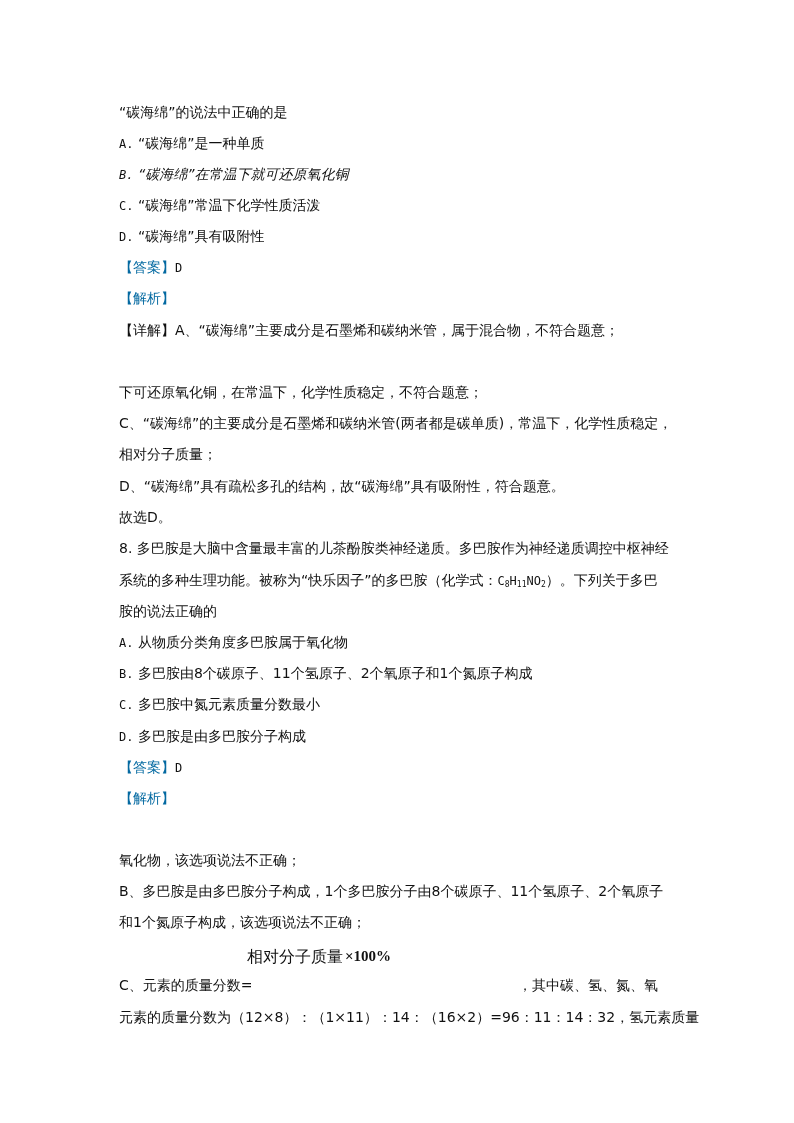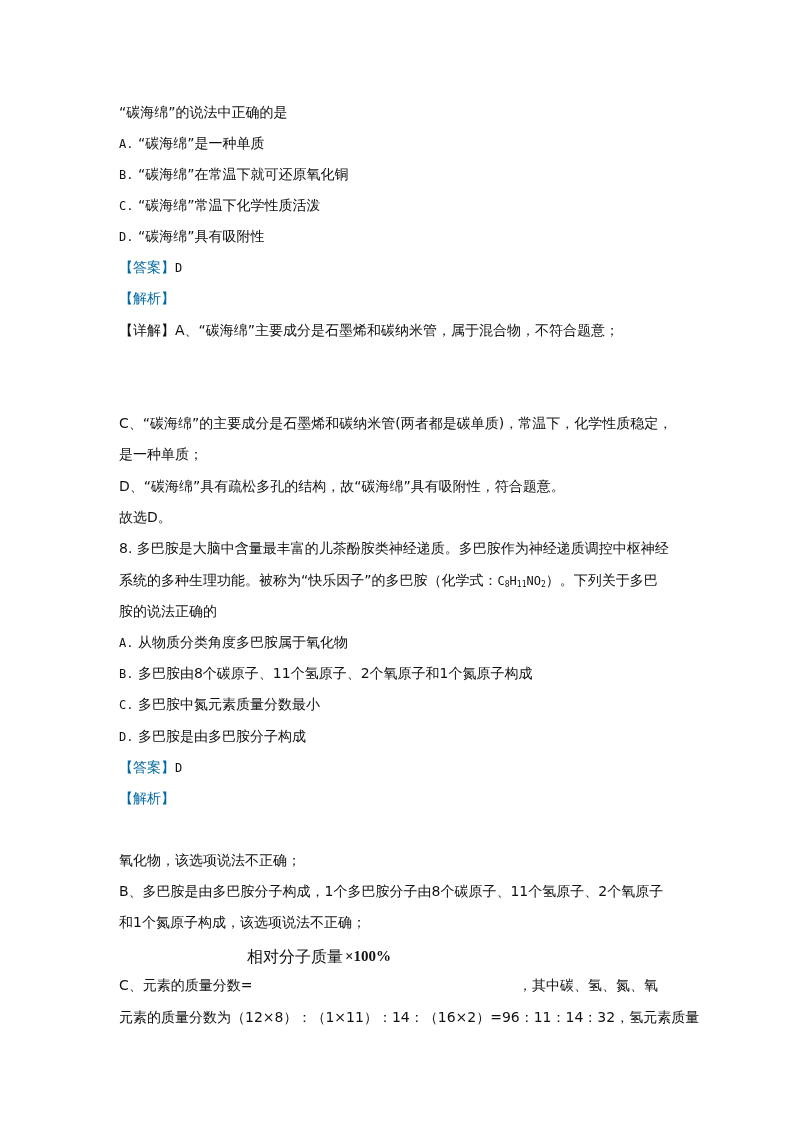"B. “碳海绵”在常温下就可还原氧化铜" div.line { font-style: none -> italic }
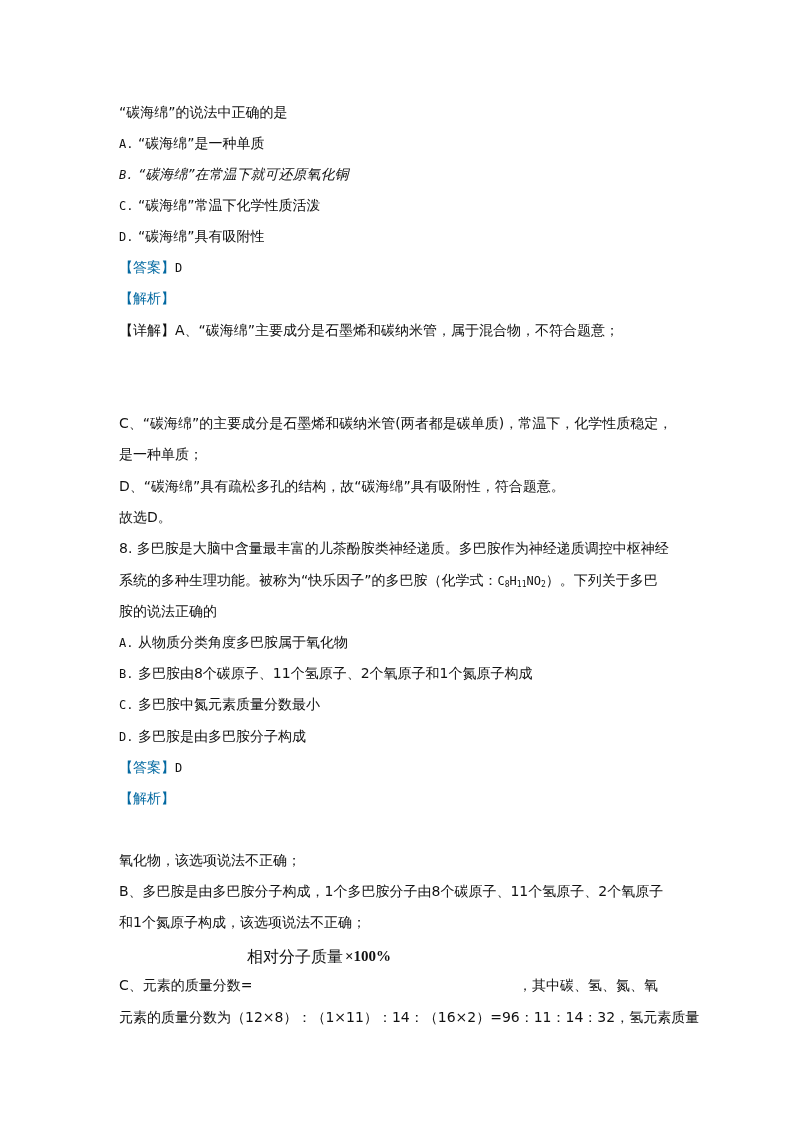"下可还原氧化铜，在常温下，化学性质稳定，不符合题意；" div.line { html: none -> <div>下可还原氧化铜，在常温下，化学性质稳定，不符合题意；</div> }
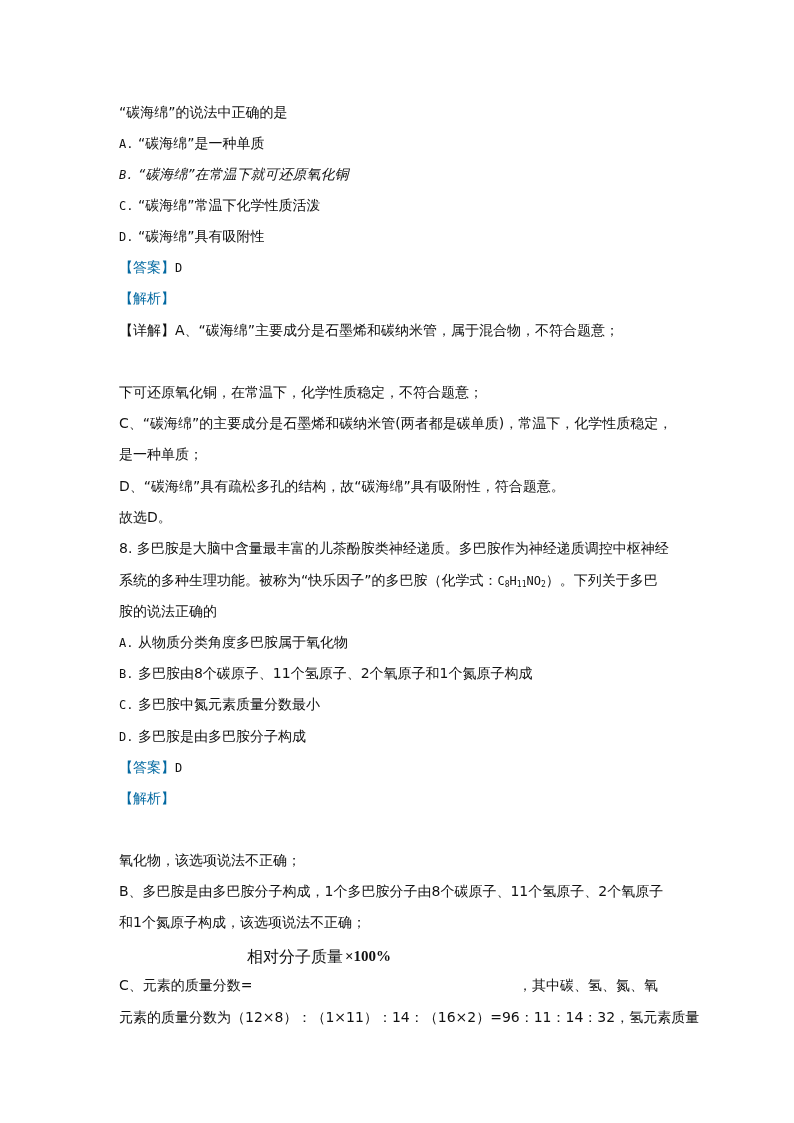"是一种单质；" div.line { text: 是一种单质 -> 相对分子质量 }
